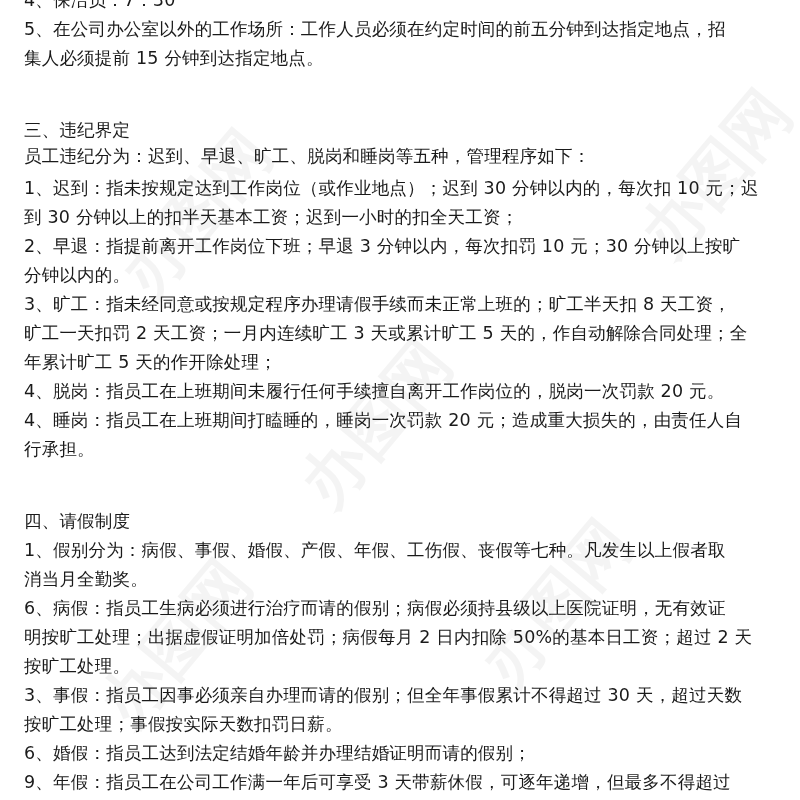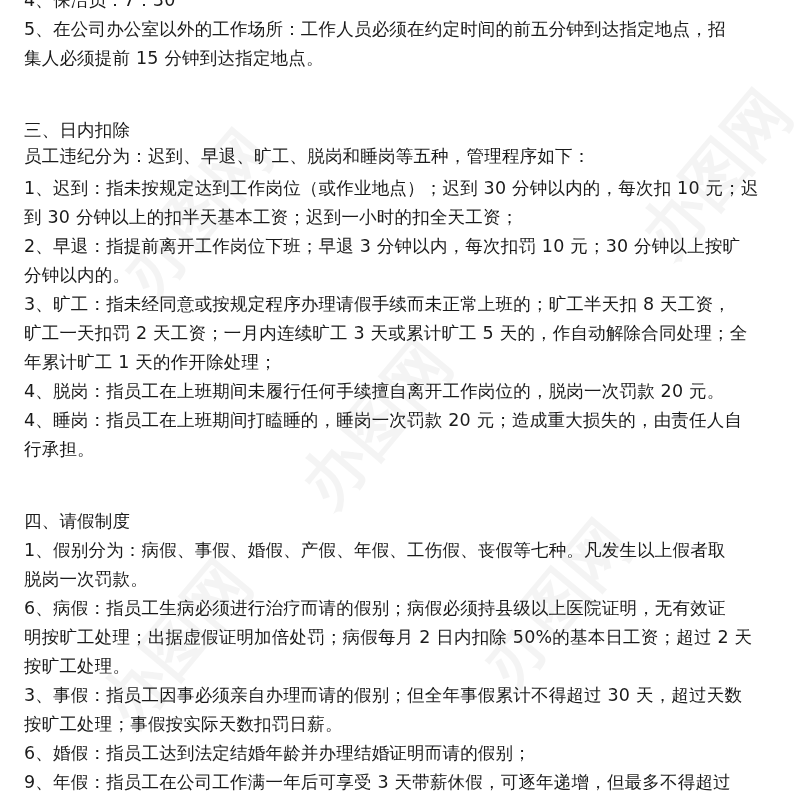"三、日内扣除" div.line { text: 日内扣除 -> 违纪界定 }
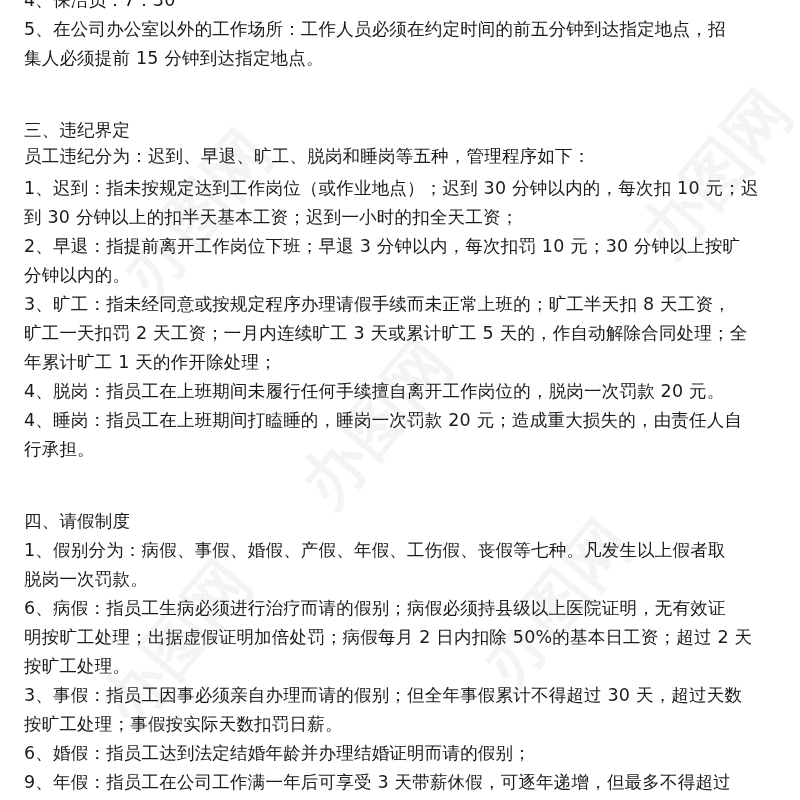"年累计旷工 1 天的作开除处理；" div.line { text: 1 -> 5 }
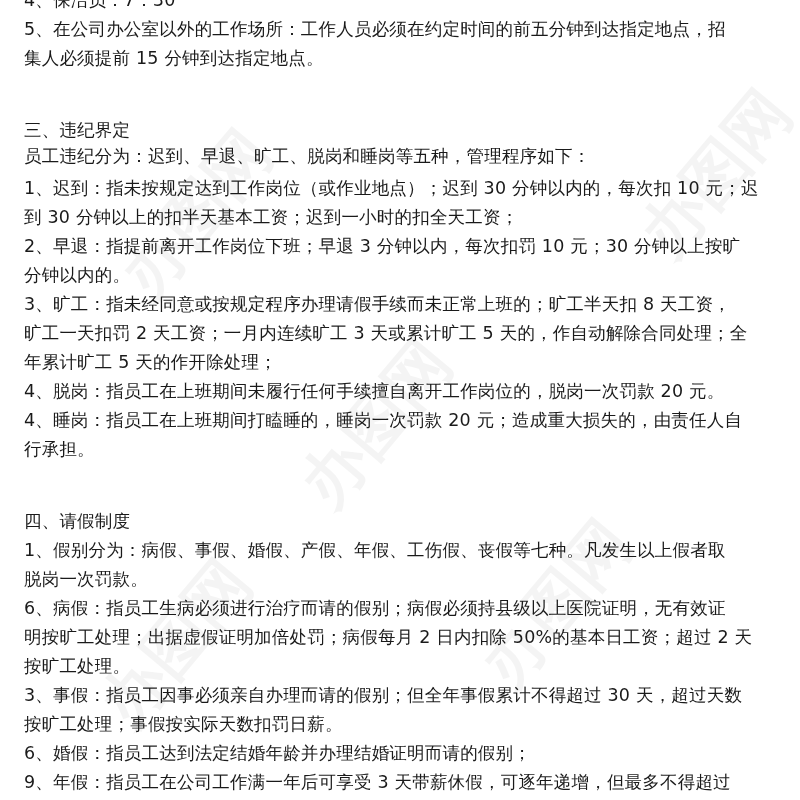"脱岗一次罚款。" div.line { text: 脱岗一次罚款 -> 消当月全勤奖 }
